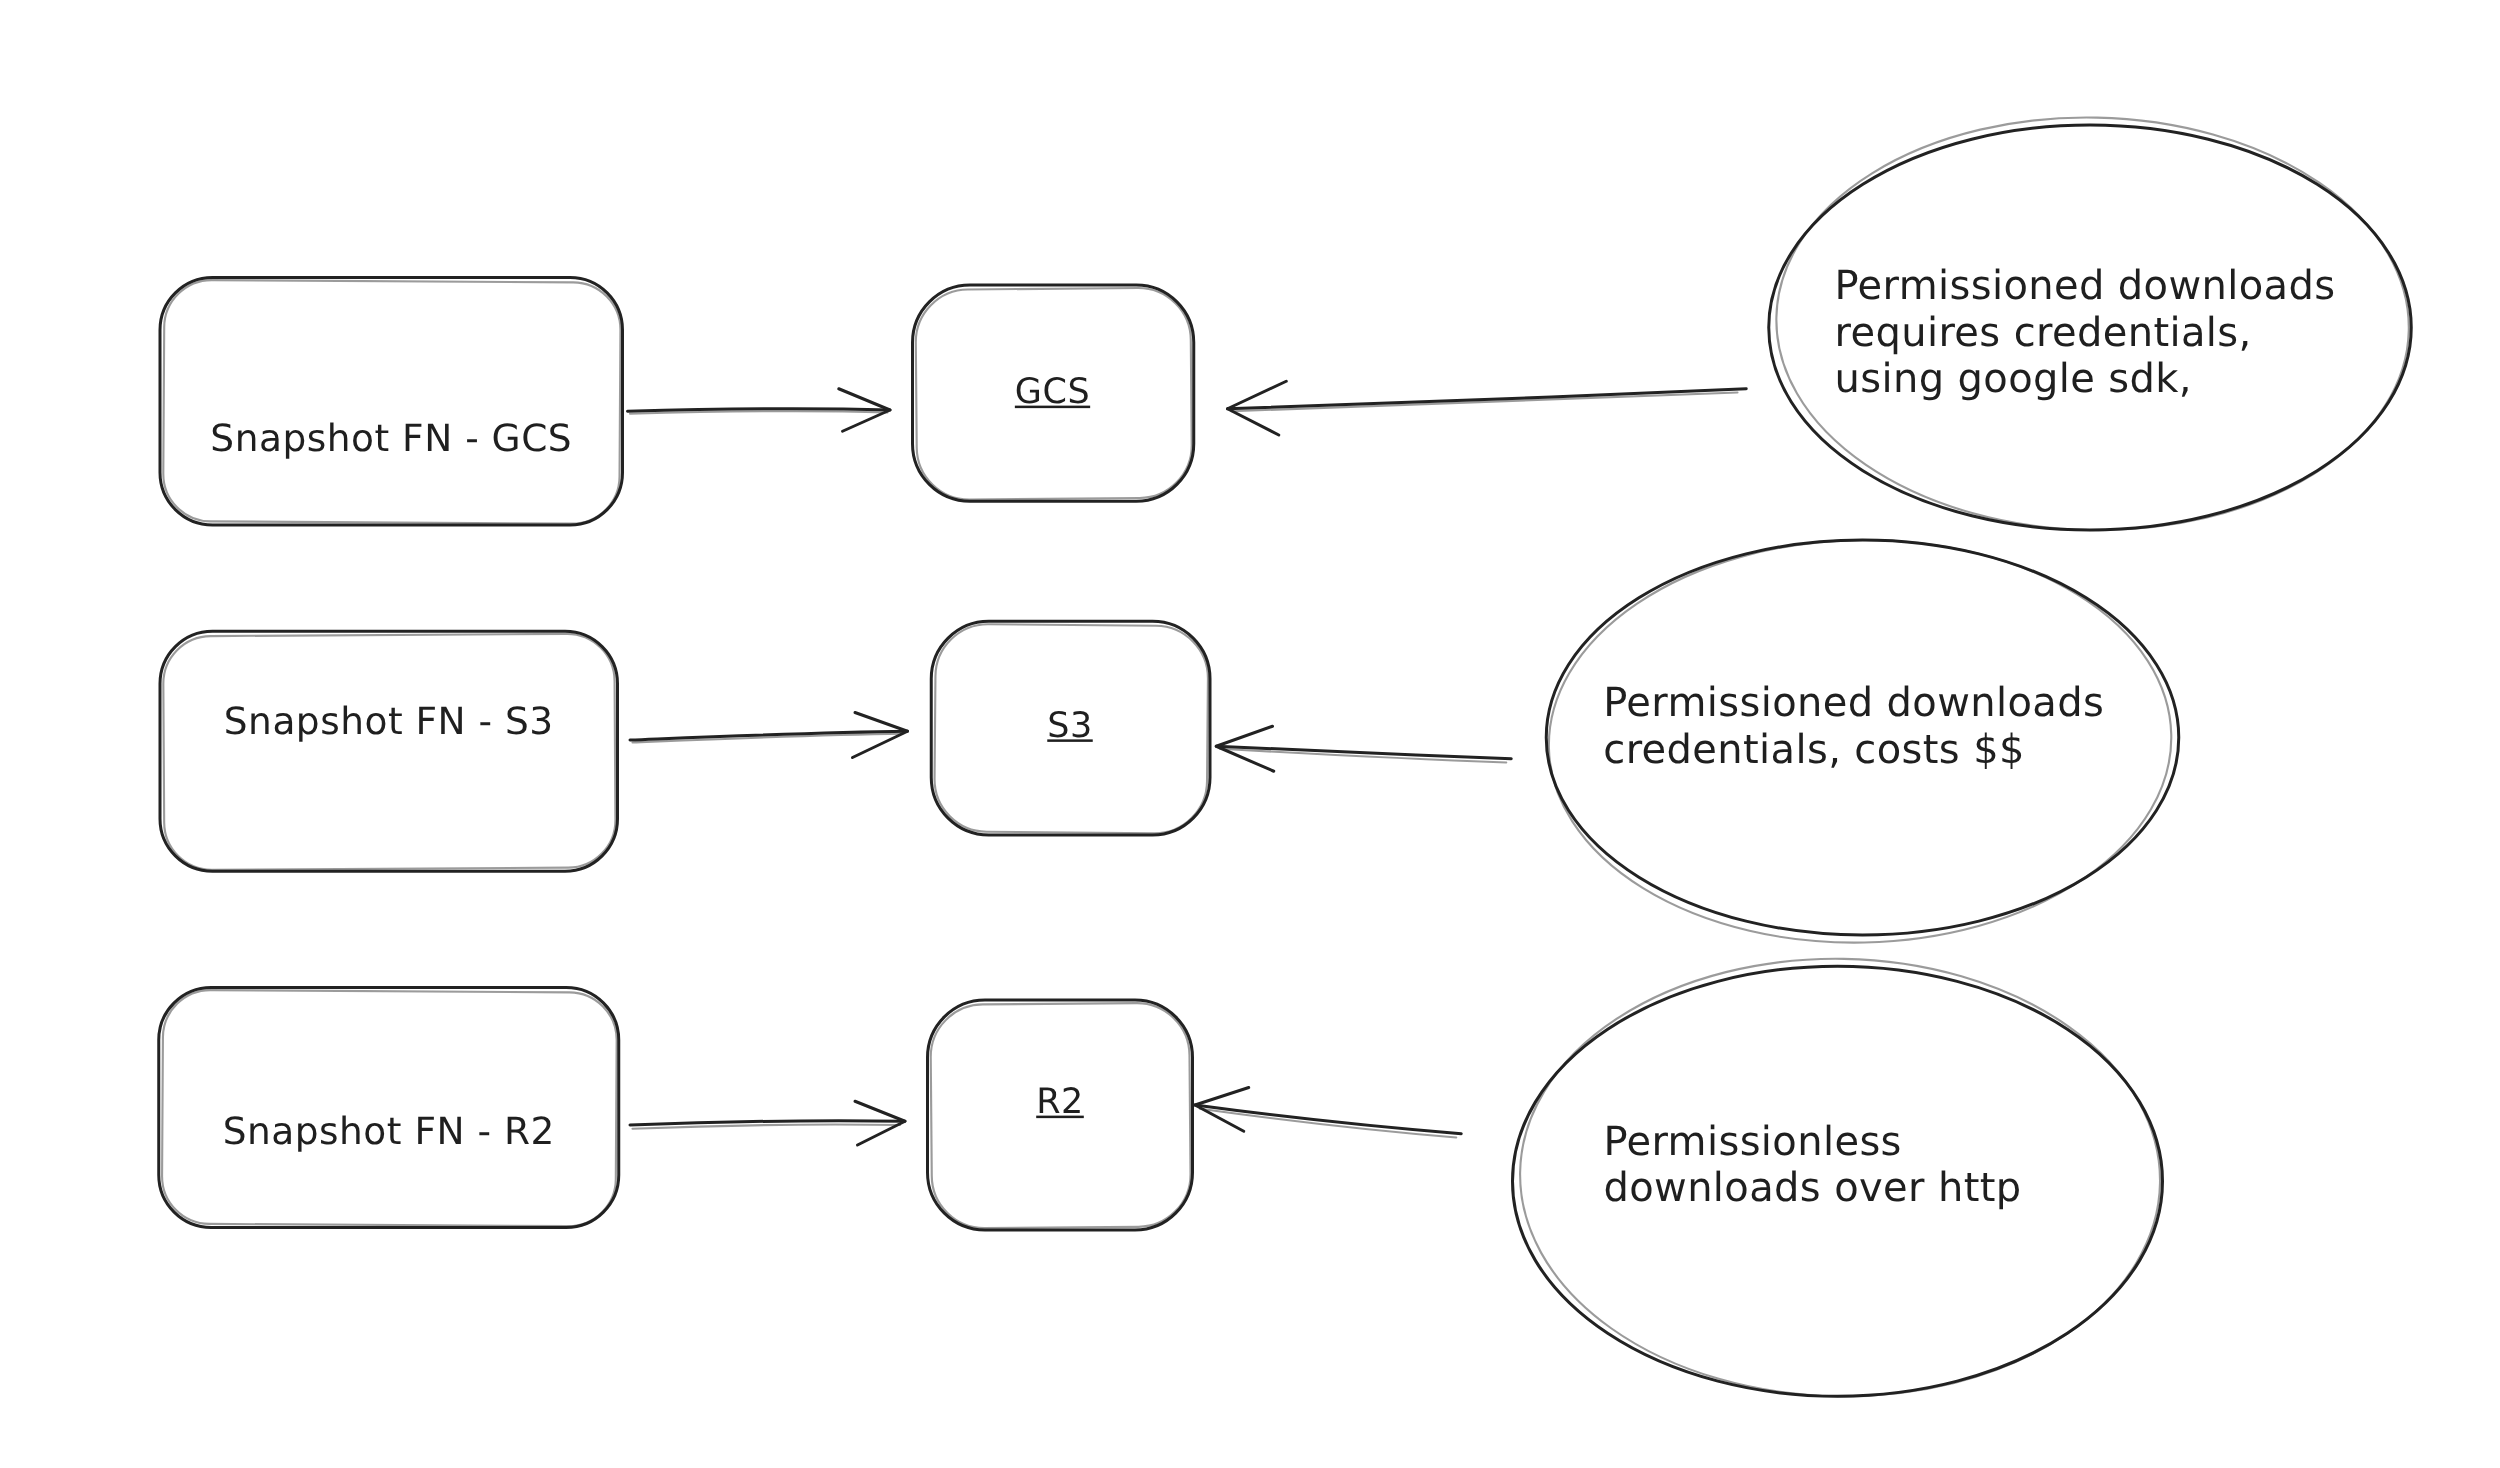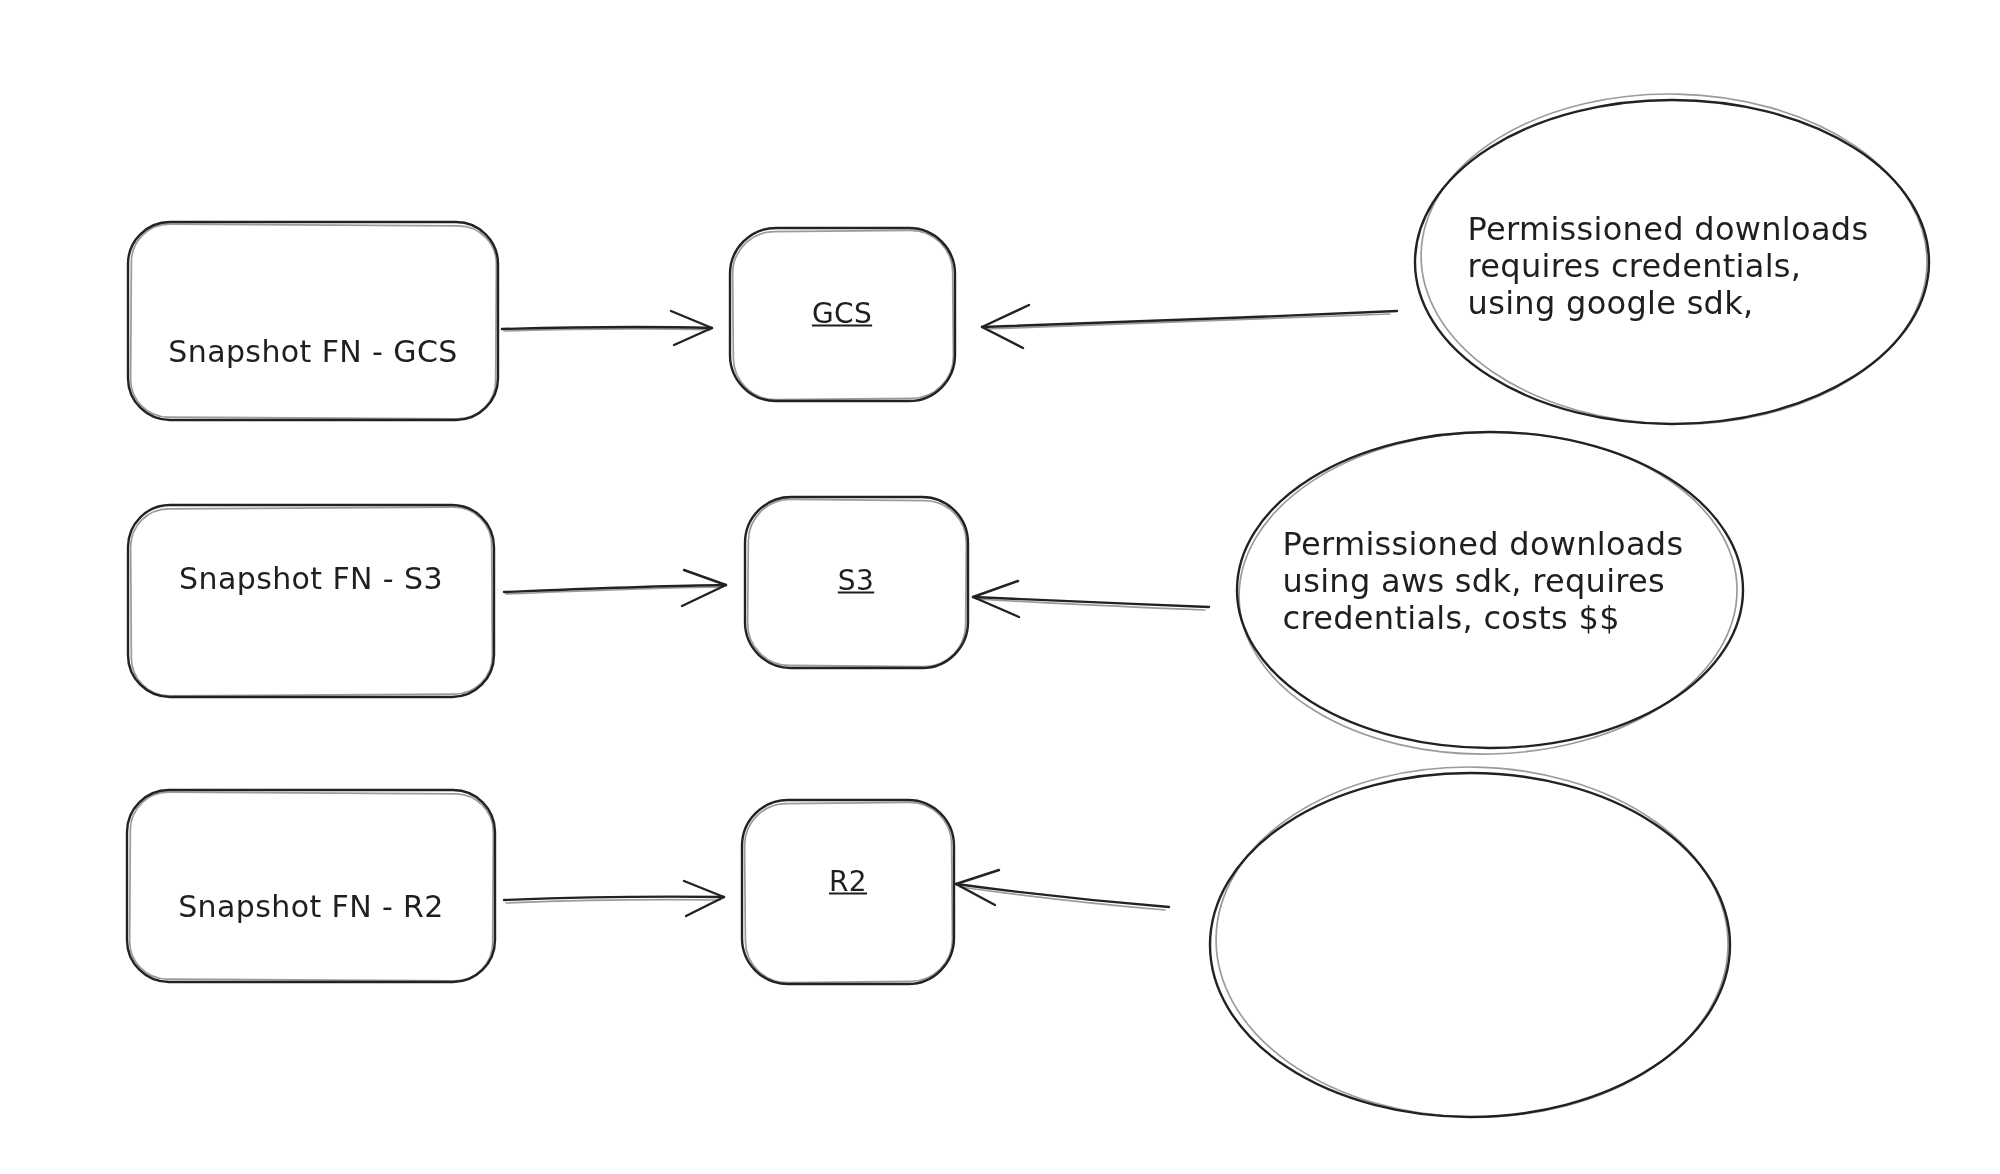"using aws sdk, requires" div.note-line { html: <div>using aws sdk, requires</div> -> none }
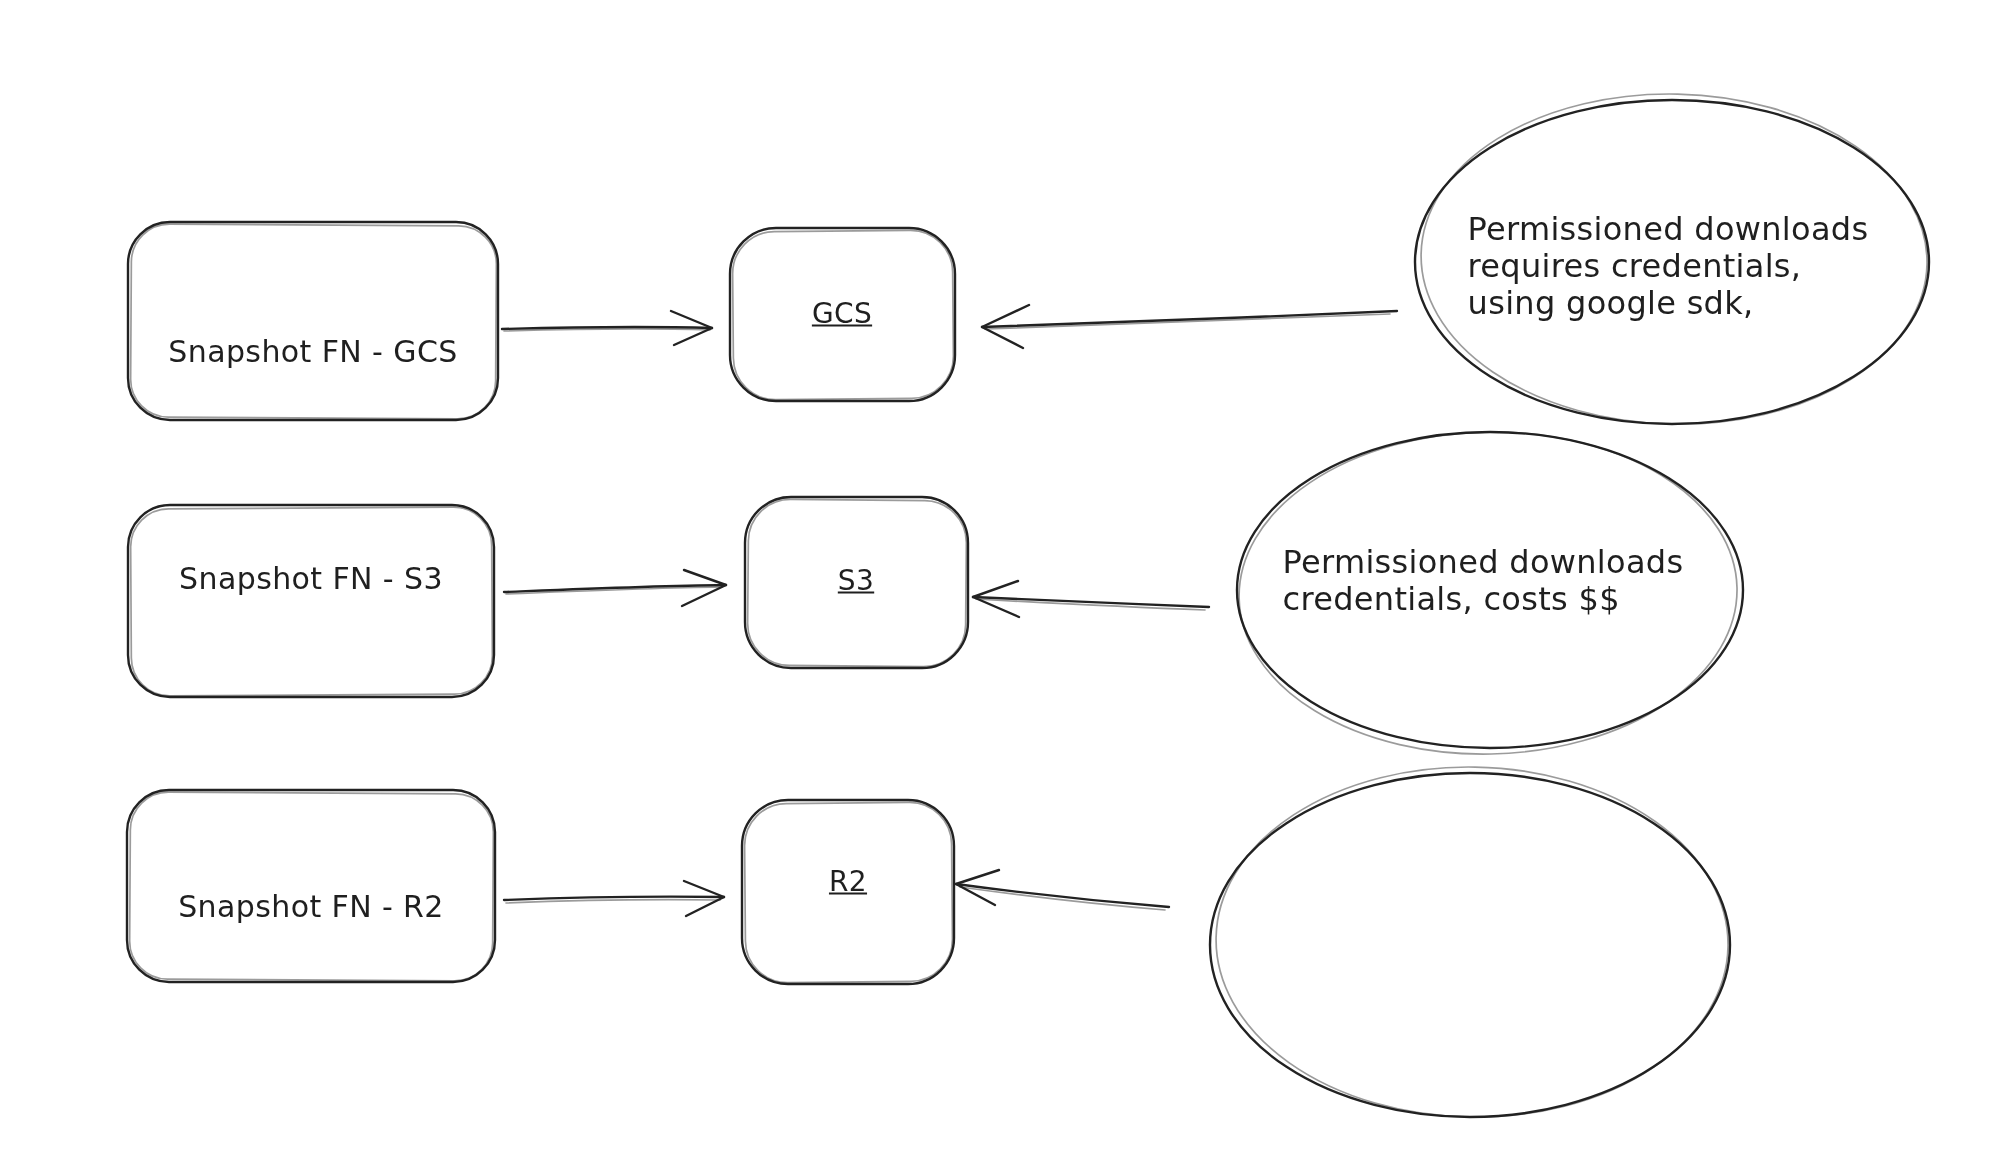"Permissionless" div.note { html: none -> <div> <div>Permissionless</div> <div>downloads over http</div> </div> }
